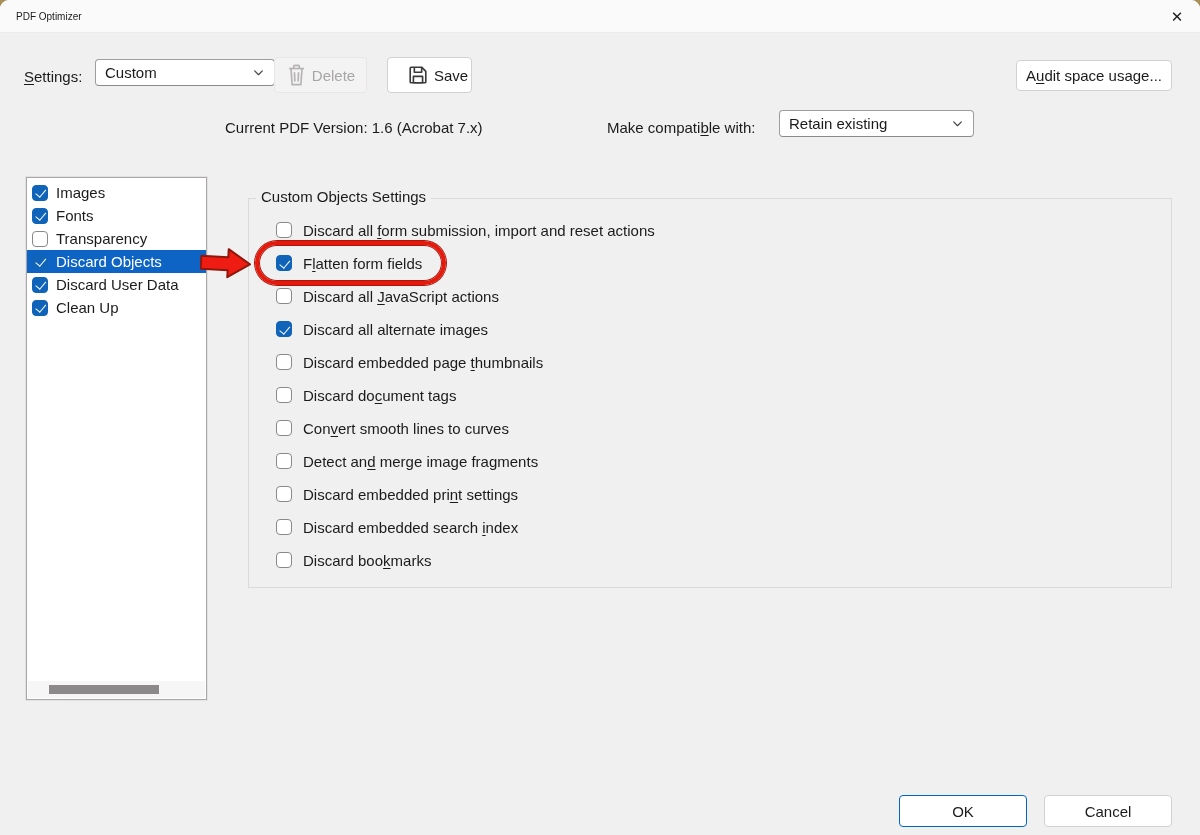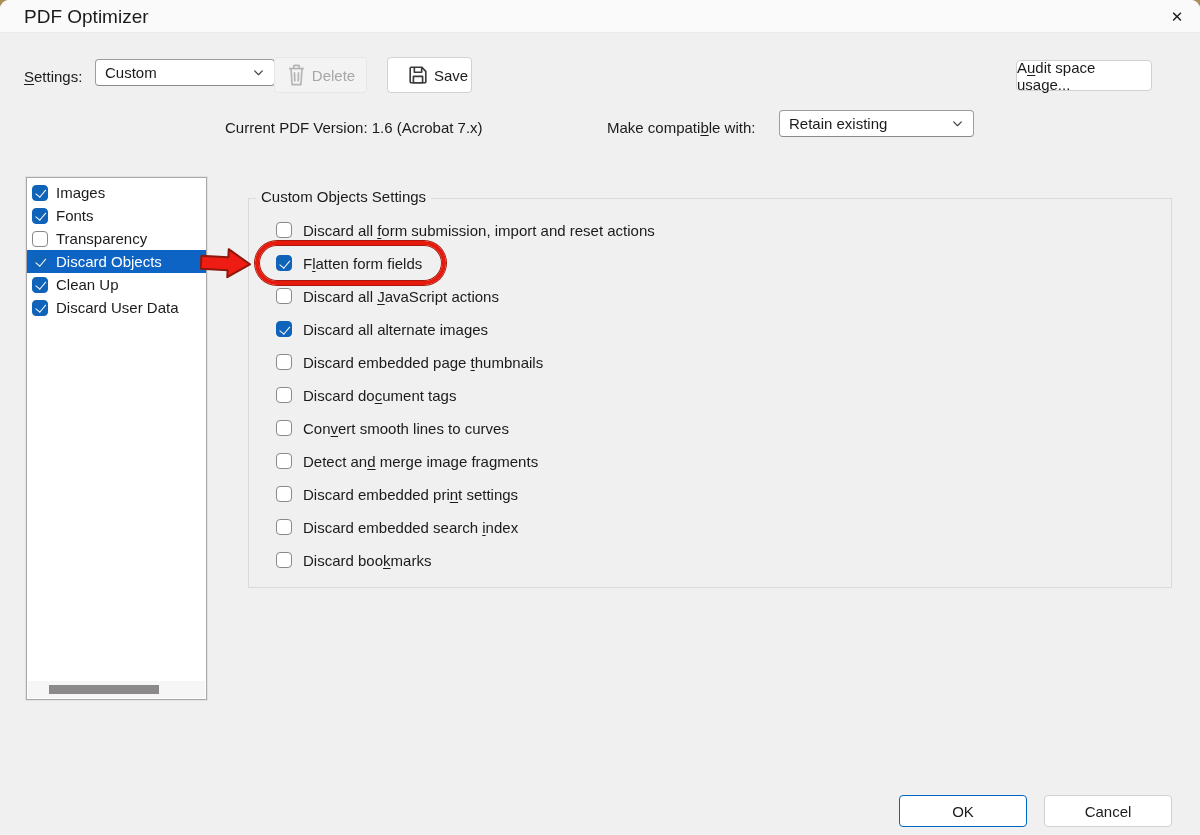"PDF Optimizer" .titlebar .title { font-size: 19px -> 10px; left: 24px -> 16px }
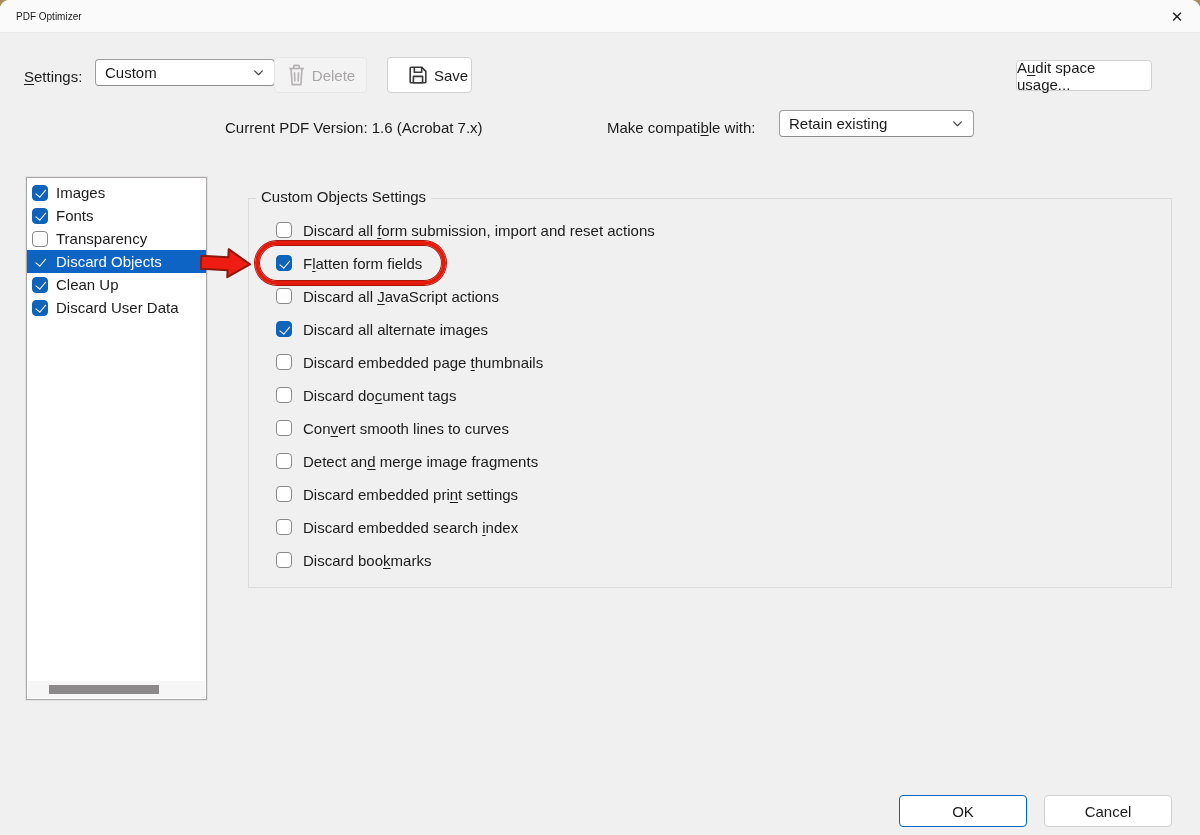"Audit space usage..." .btn-audit { width: 136px -> 156px }
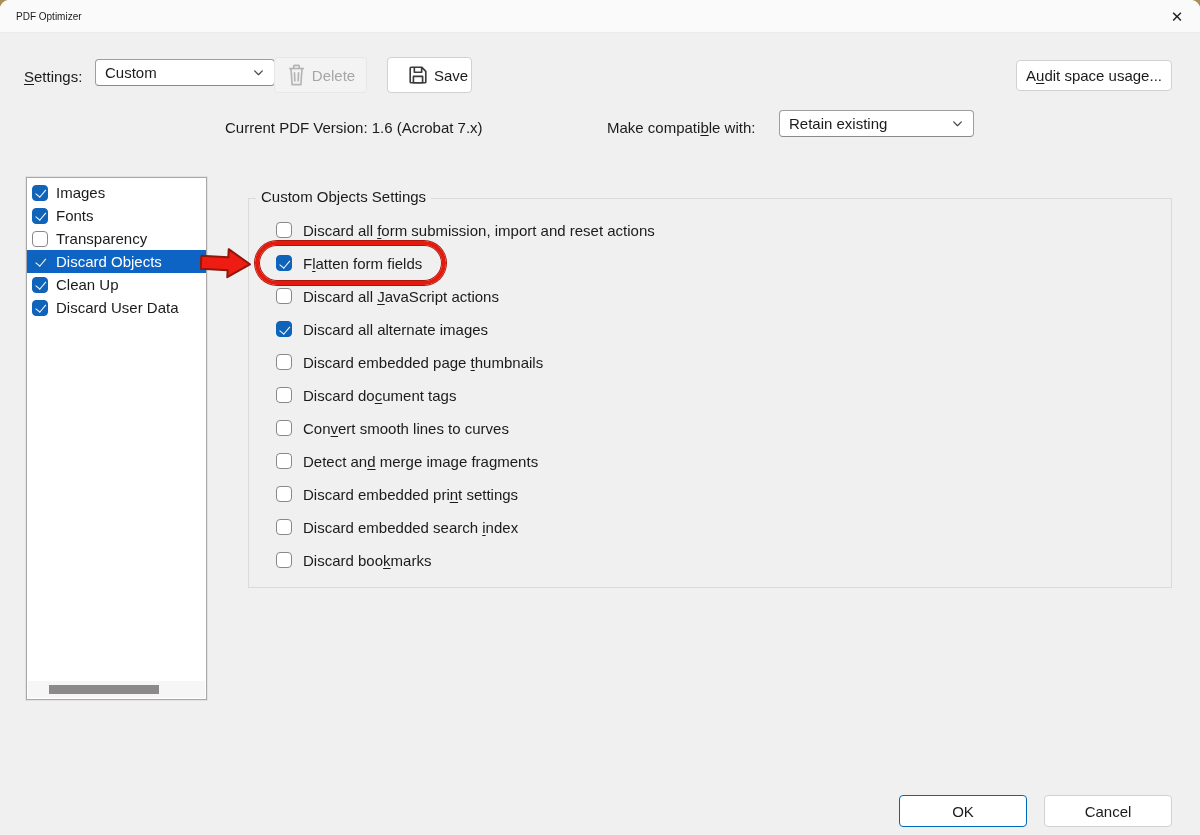"Clean Up" div.lrow { order: before "Discard User Data" -> after "Discard User Data" }
